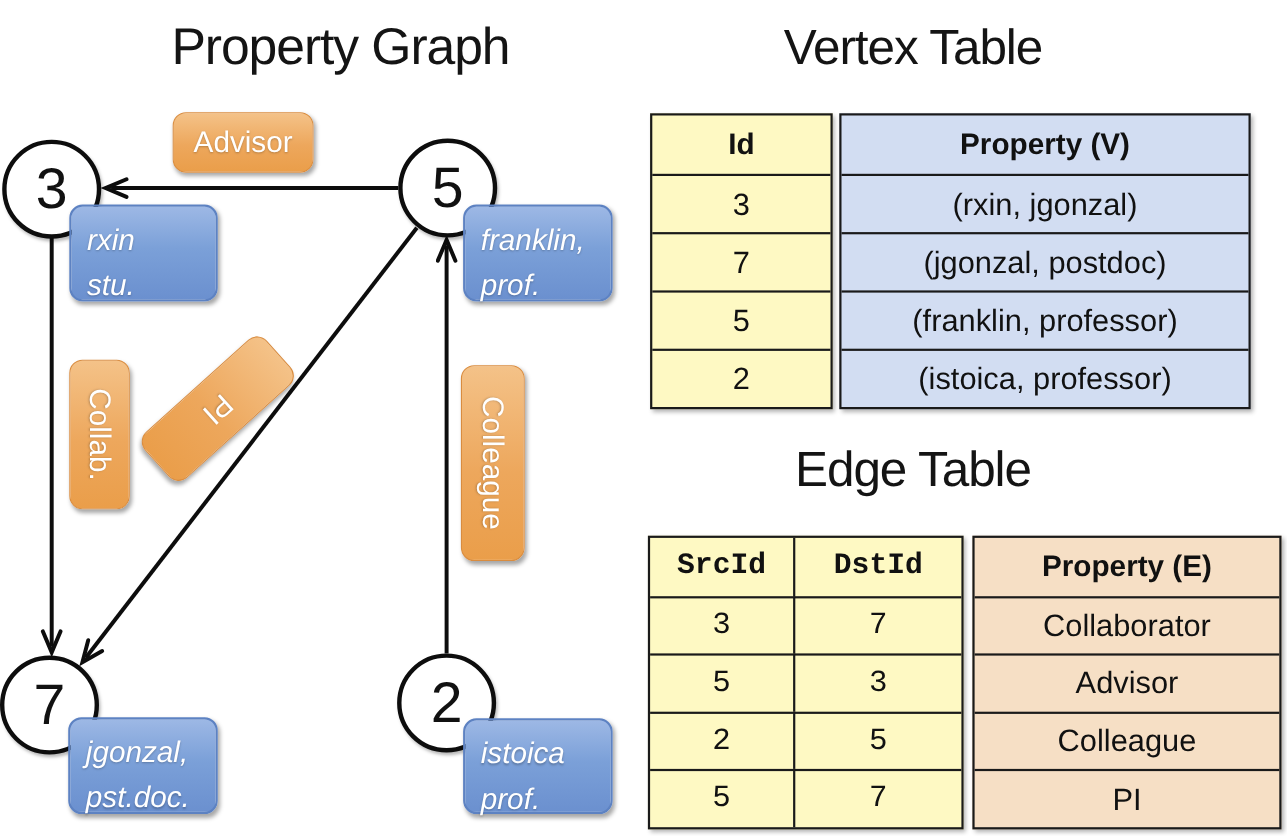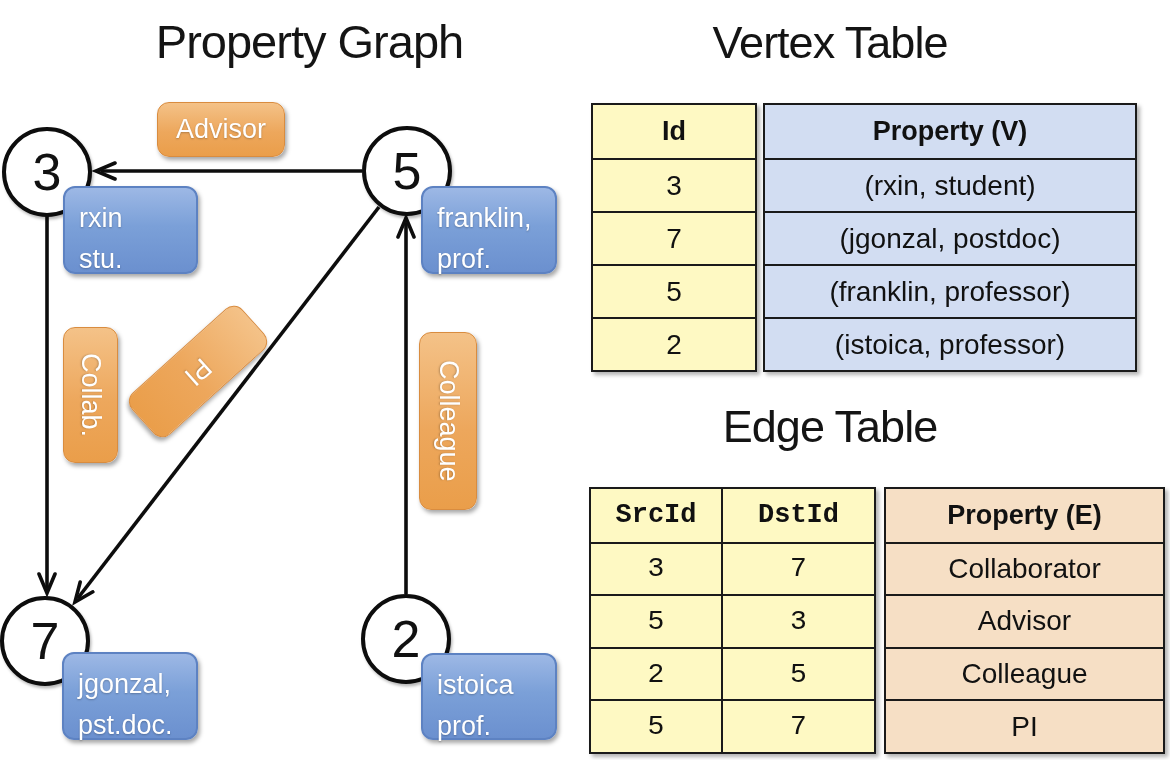"(rxin, student)" div { text: student -> jgonzal }
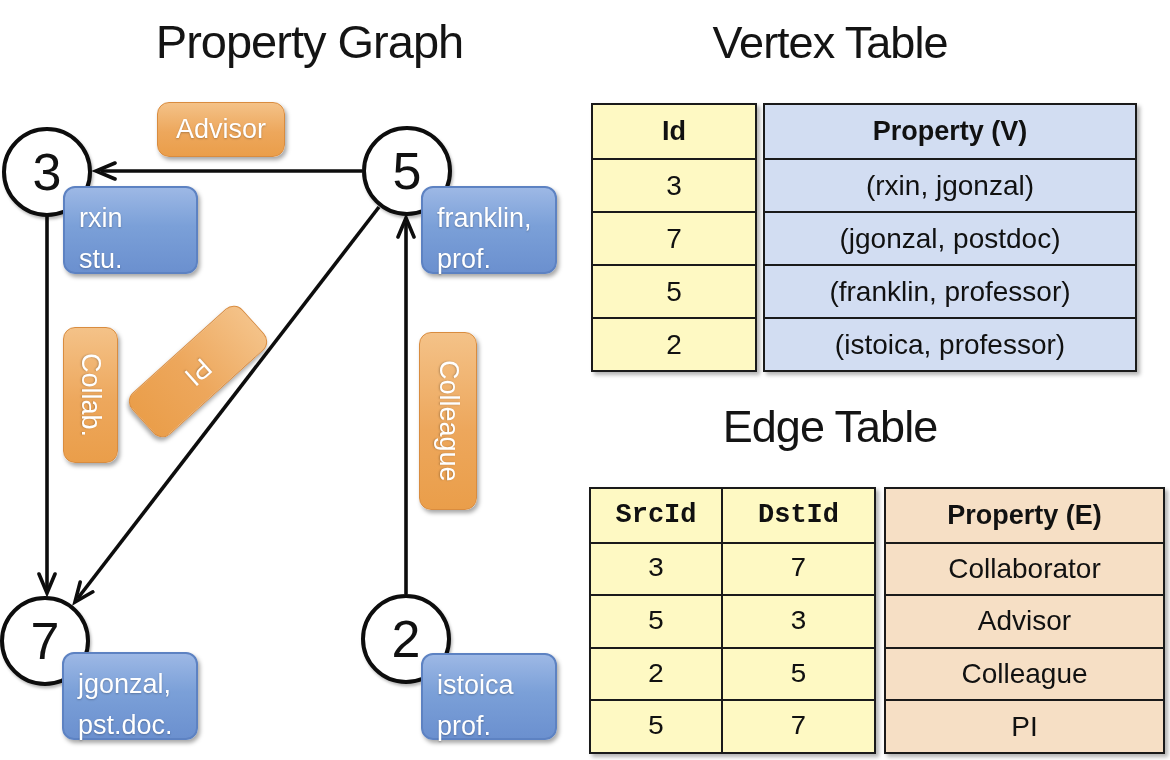"rxin" .vprop { font-style: none -> italic }
